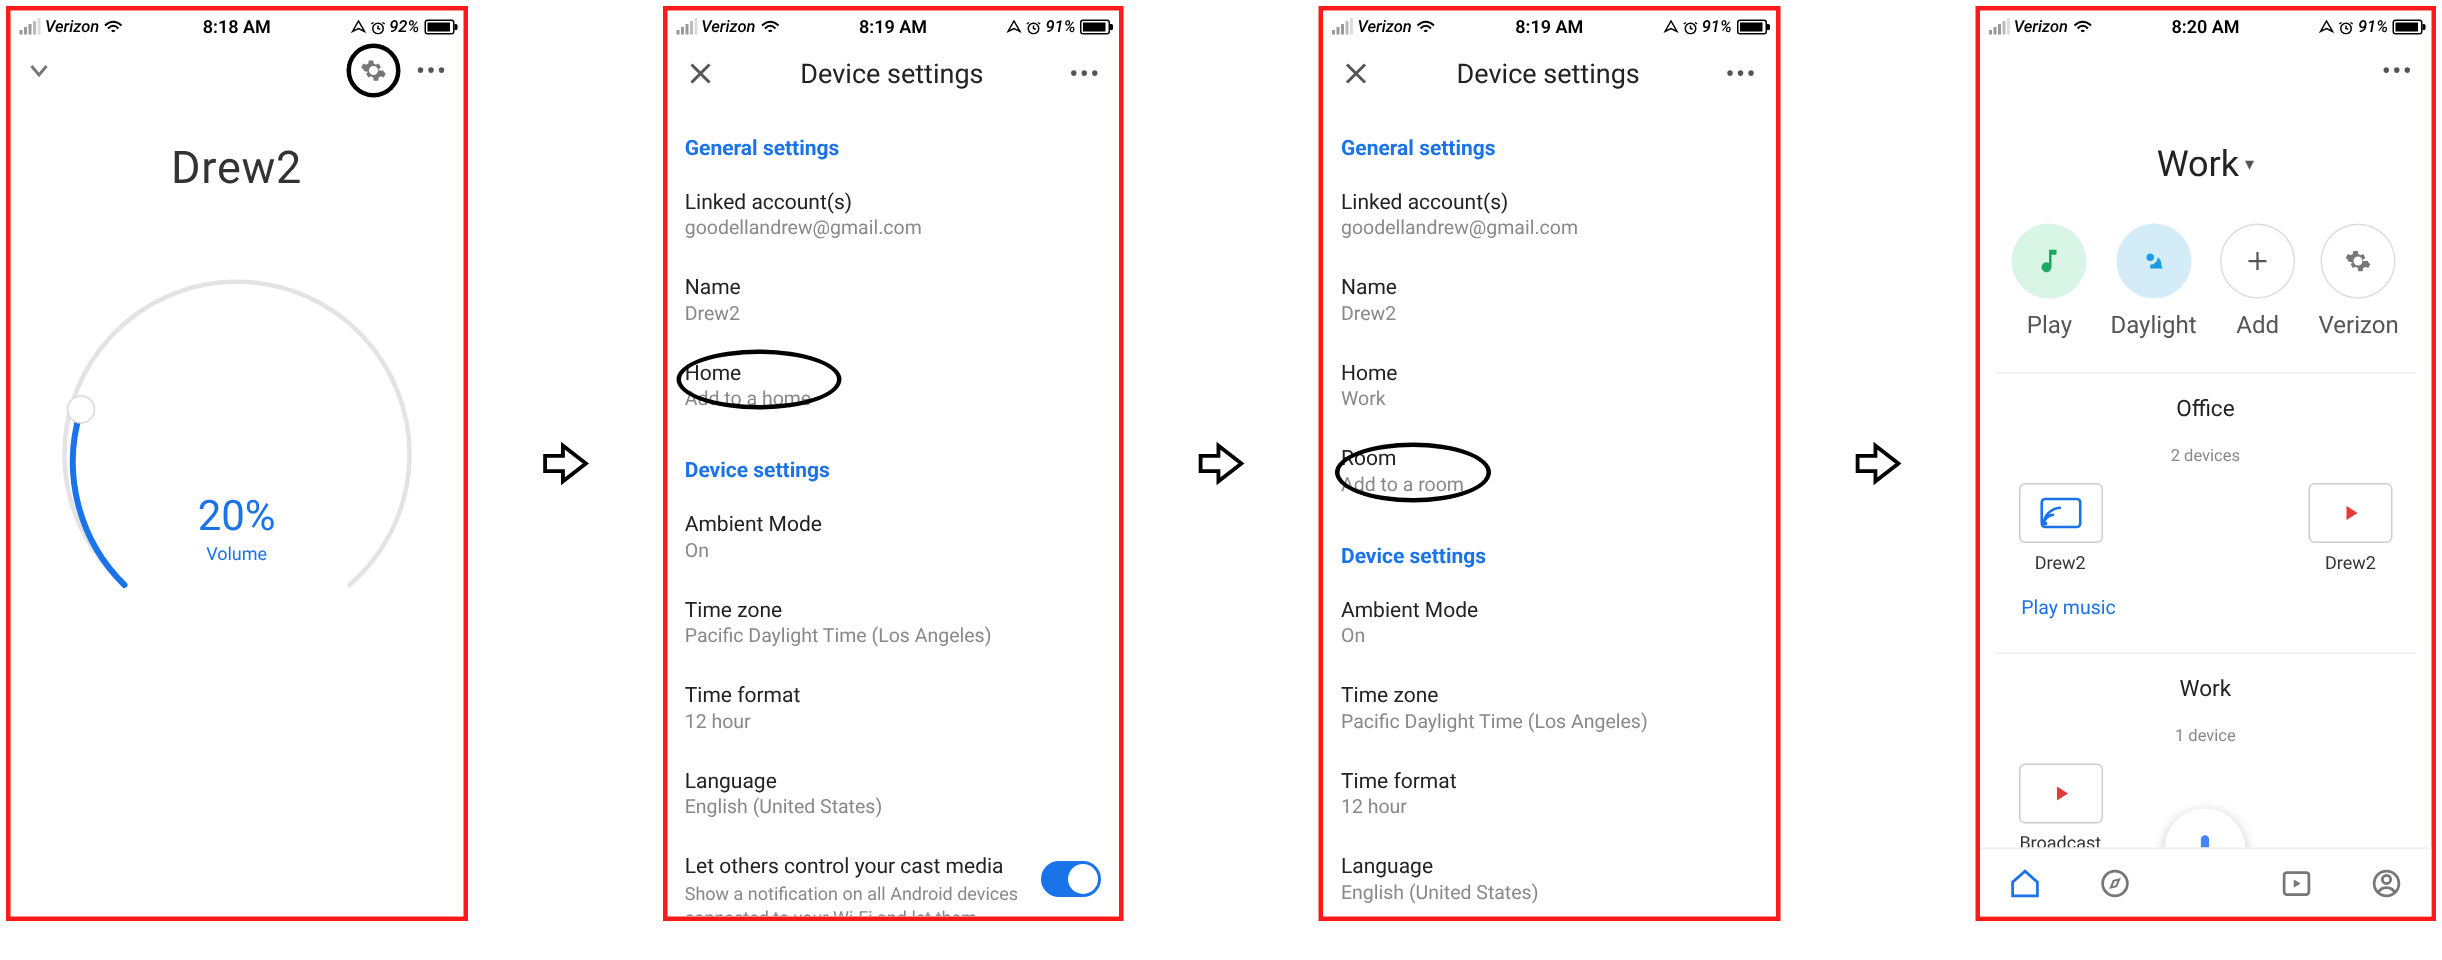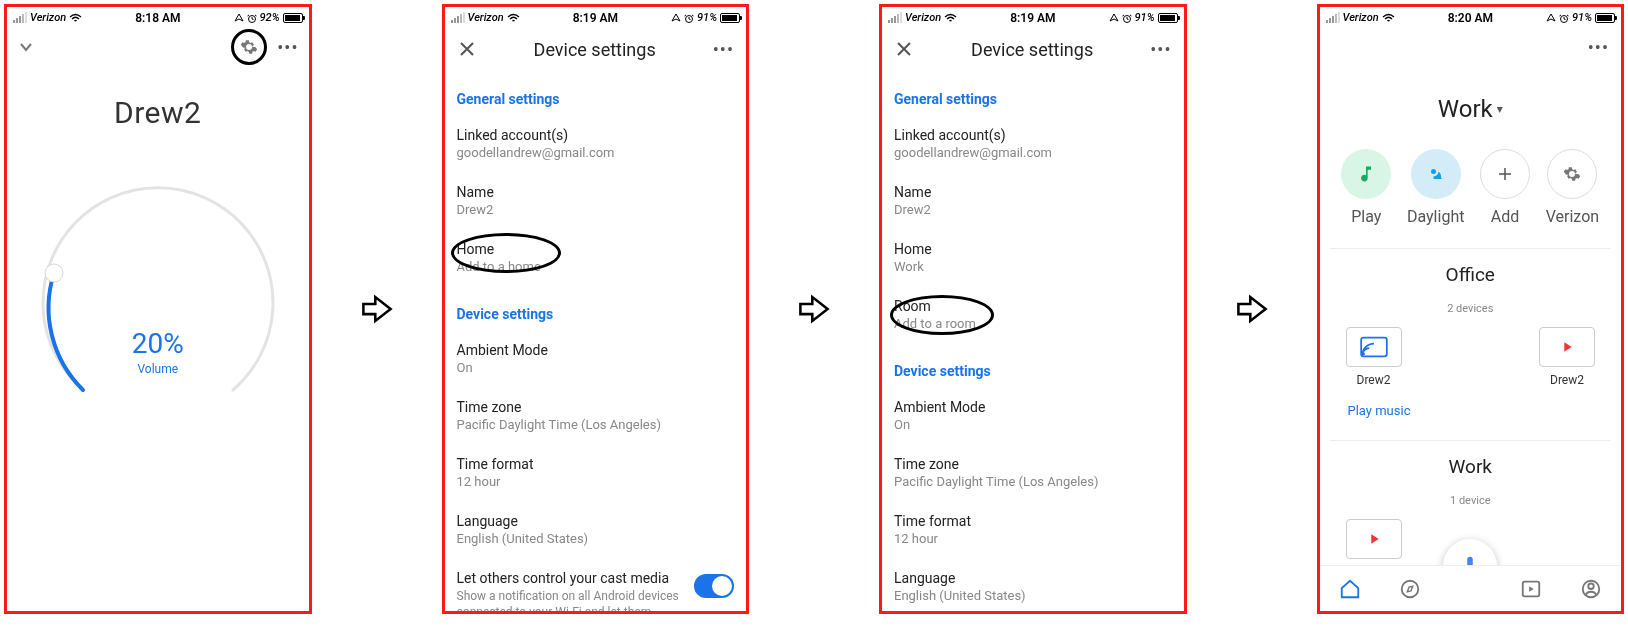"Office" .group-title { font-size: 19px -> 15px }
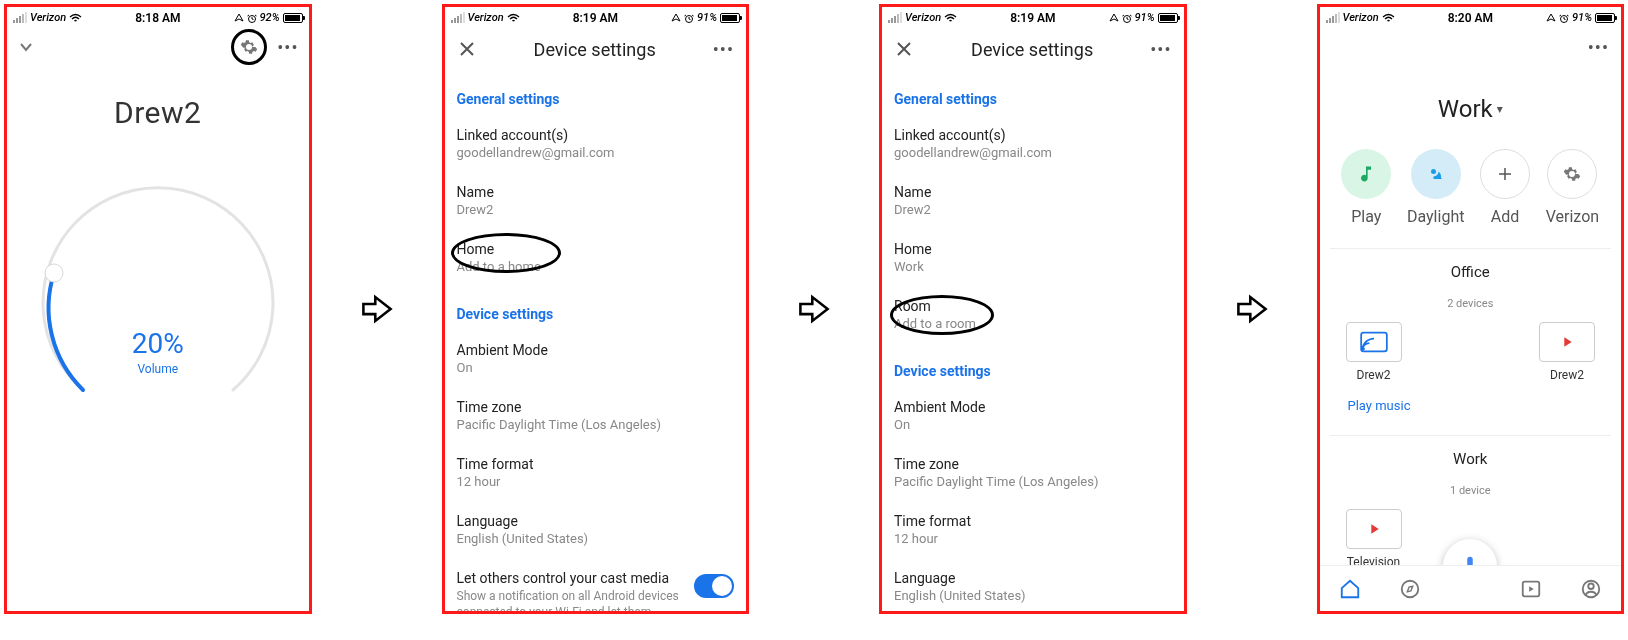"Television" div.device-label { text: Television -> Broadcast }
